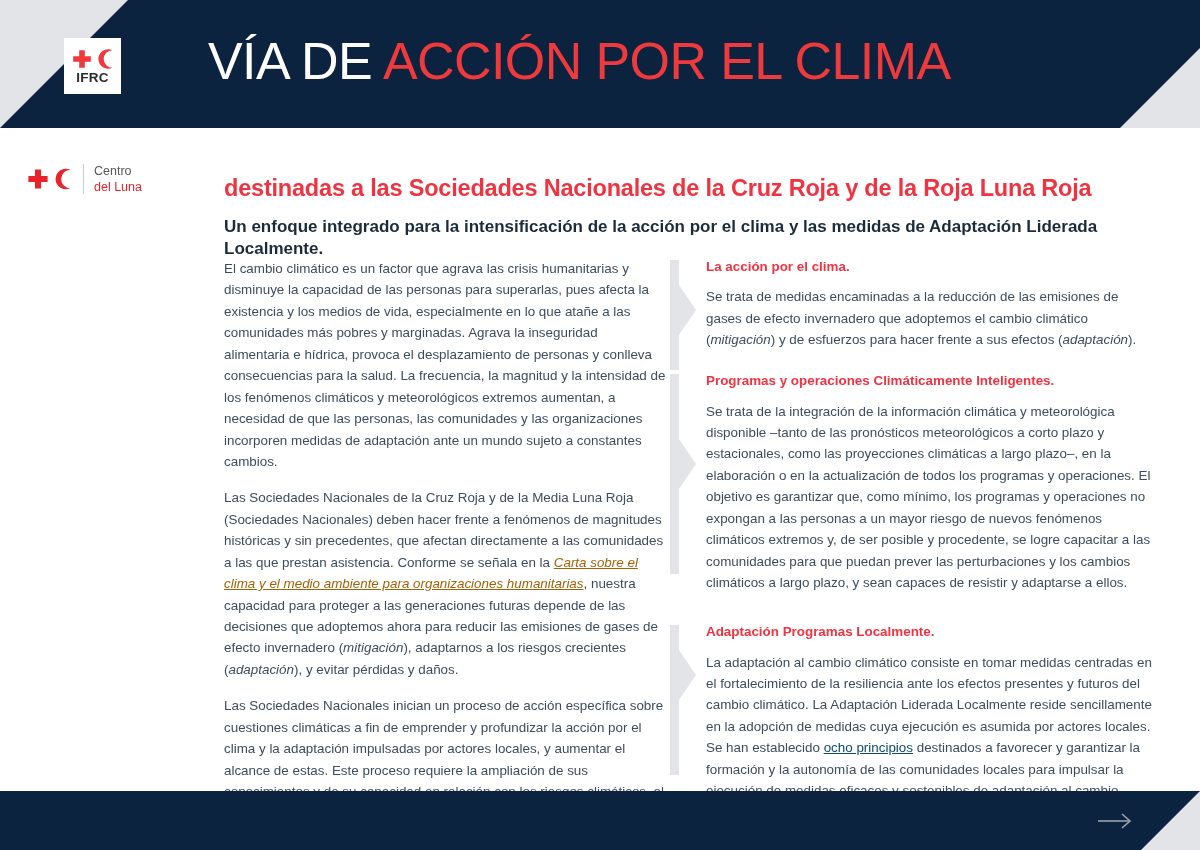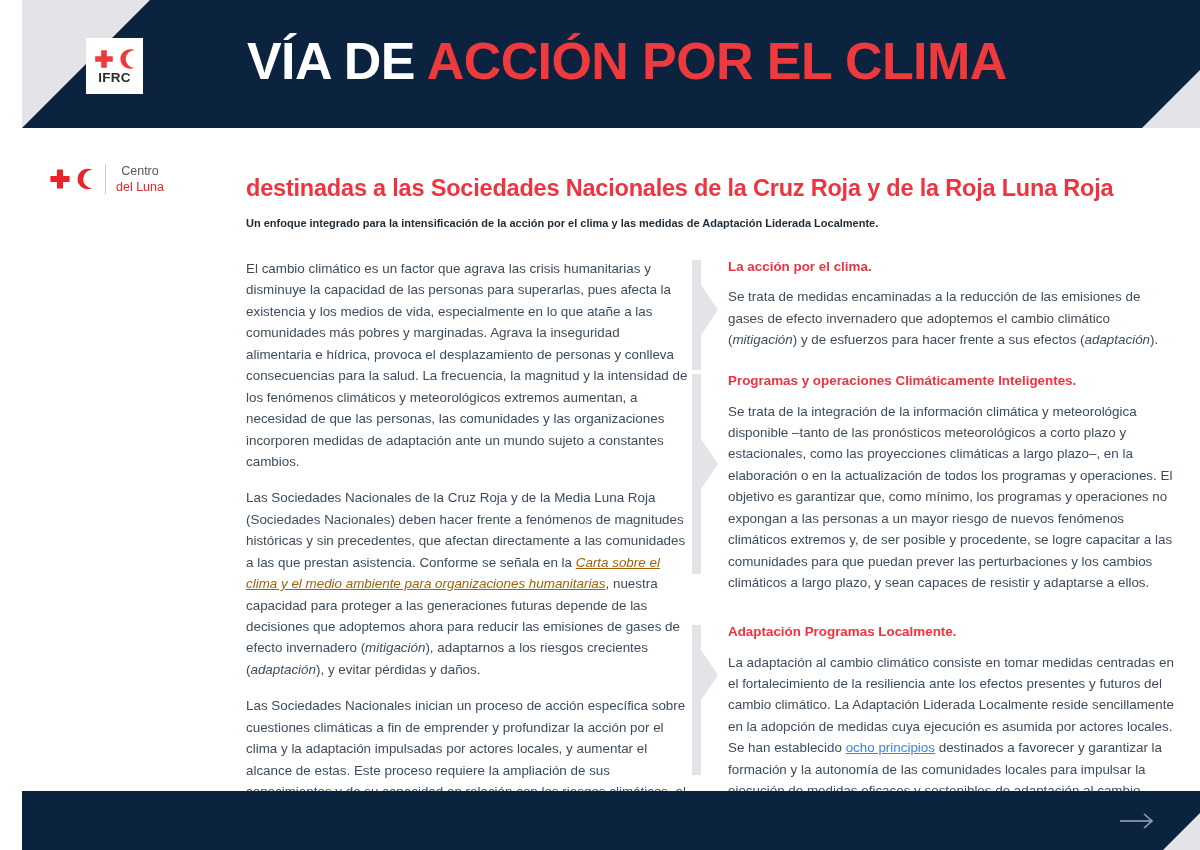"IFRC" .page { margin-left: 22px -> none }
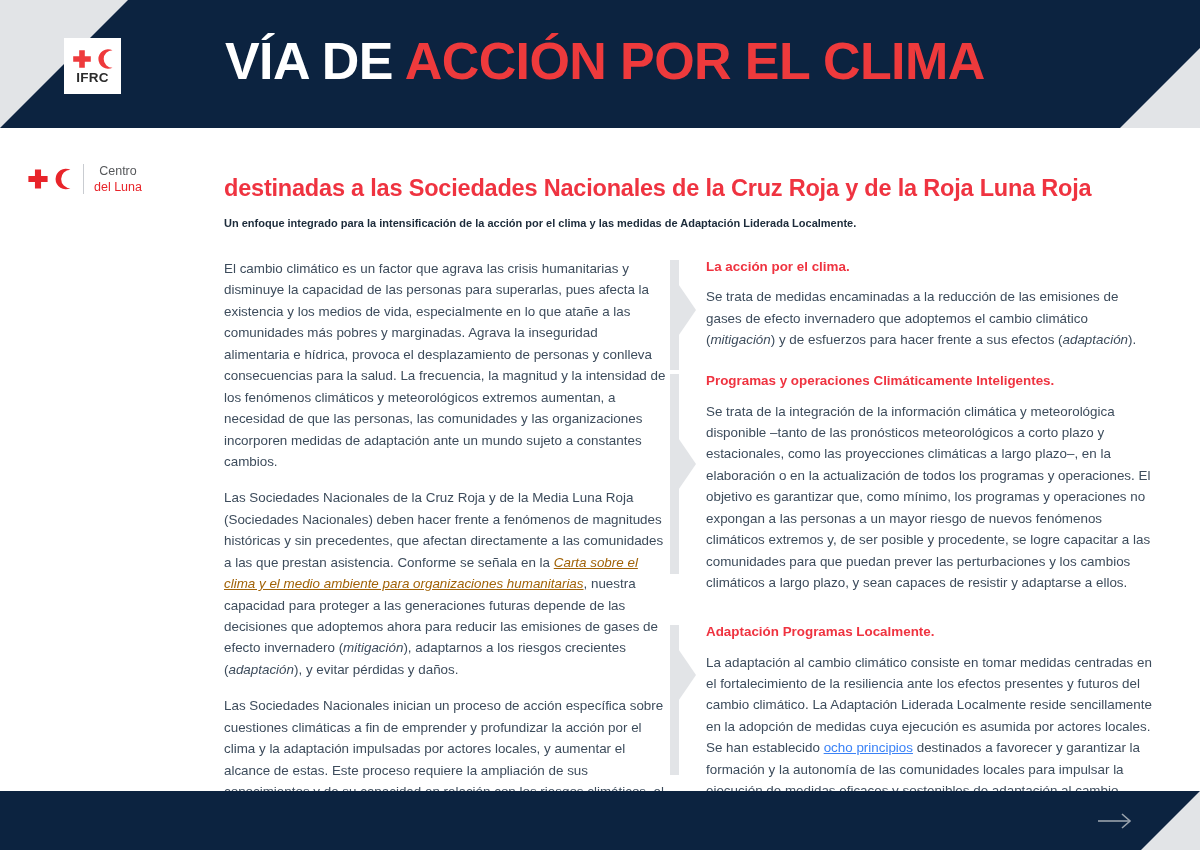"VÍA DE ACCIÓN POR EL" .header-title { font-weight: bold -> normal; left: 225px -> 208px }
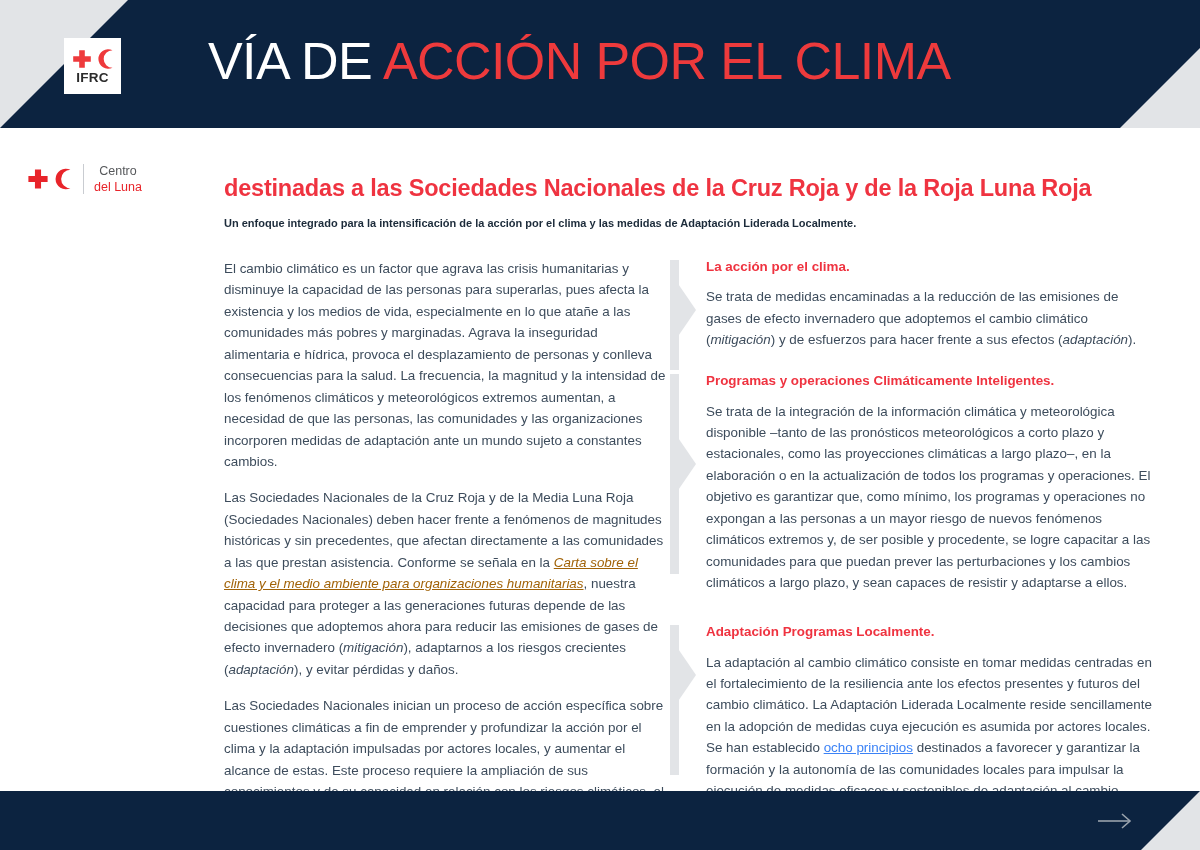"Centro" .cc-logo { text-align: center -> none }
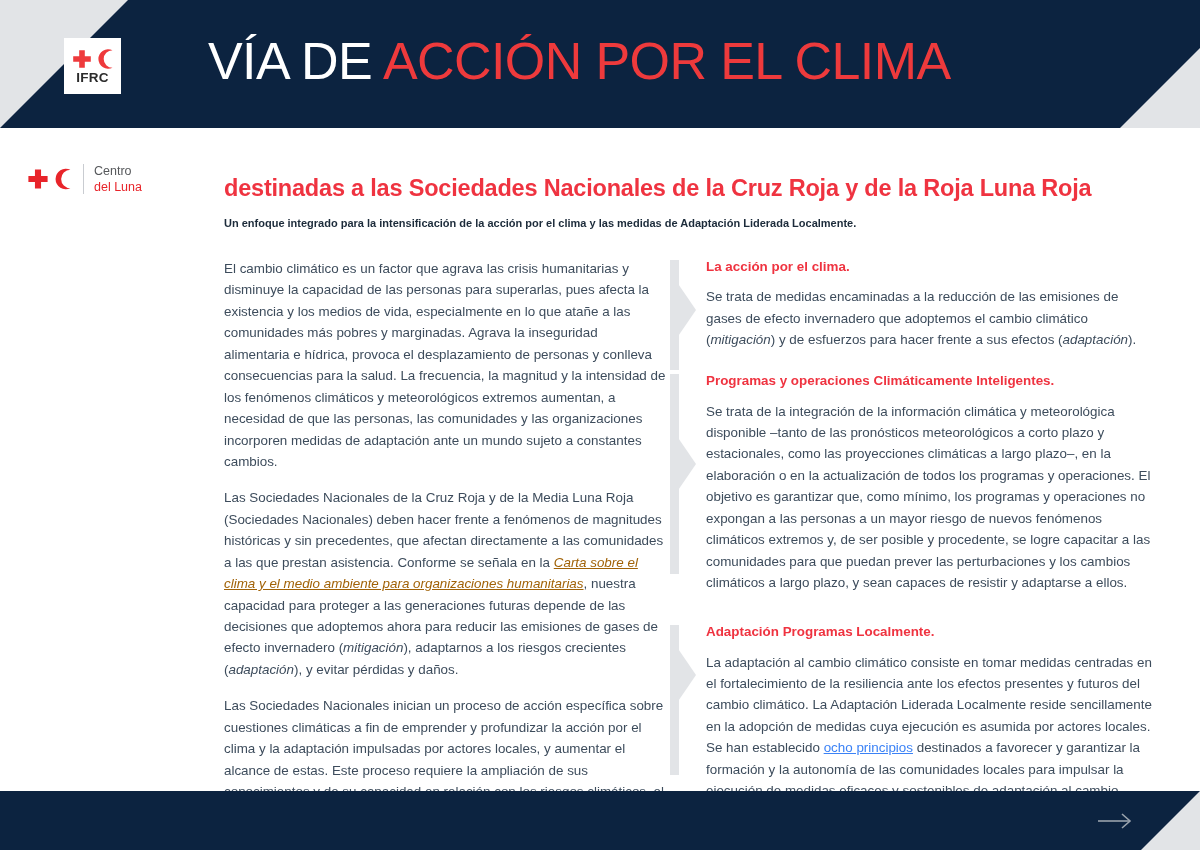"Un enfoque integrado para la" .doc-subtitle { font-size: 11px -> 17px }
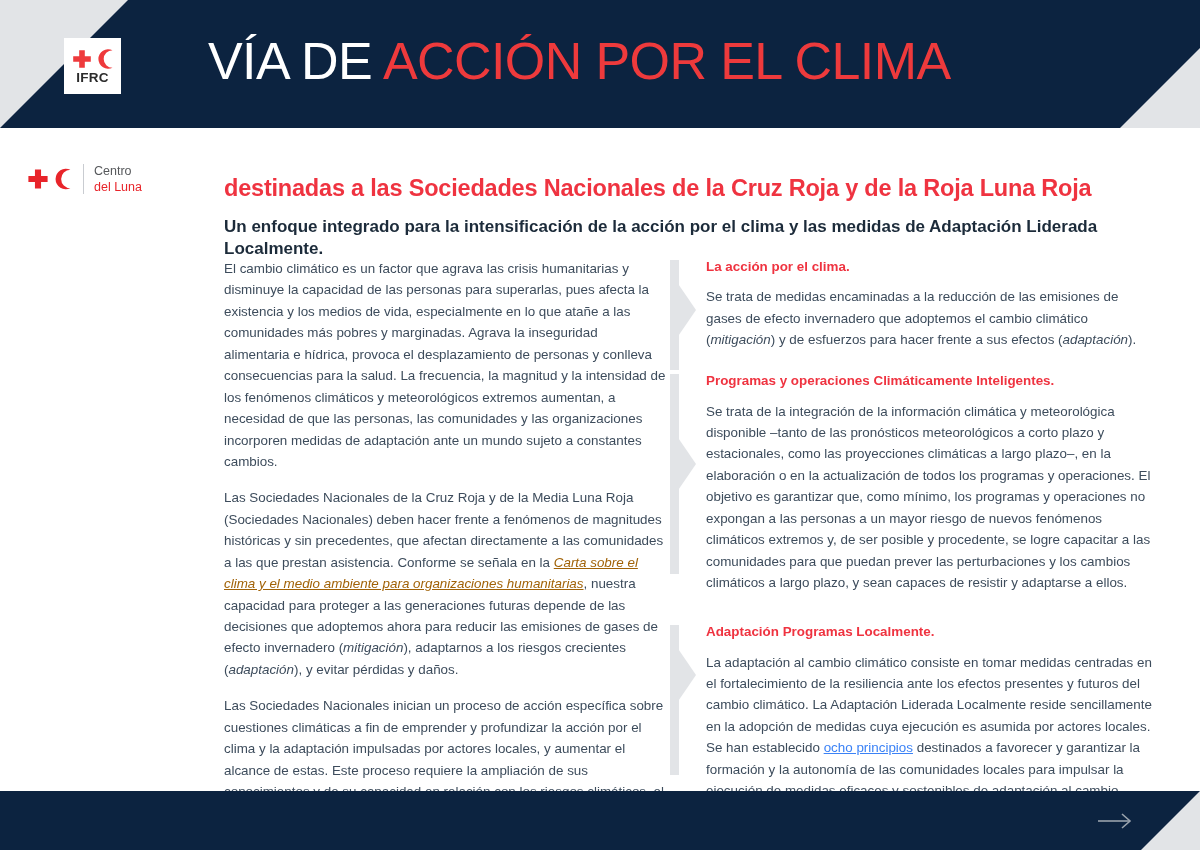"ocho principios" .link-plain { color: #3b82f6 -> #0c4a6e }
